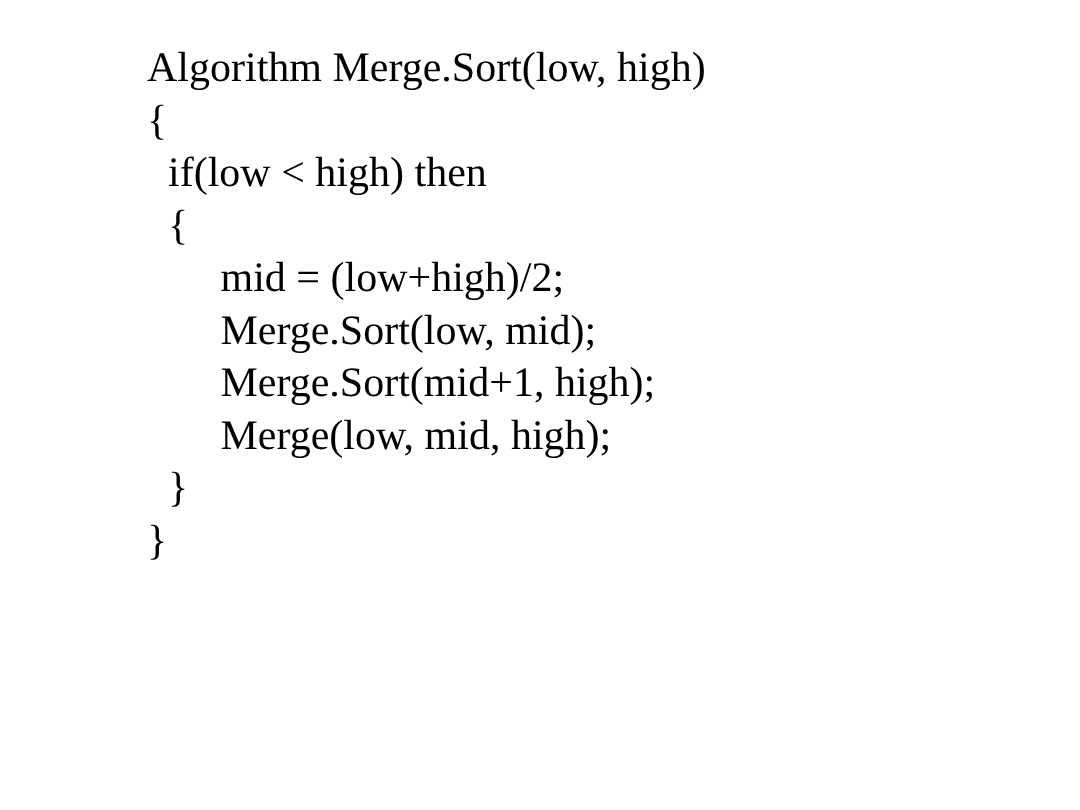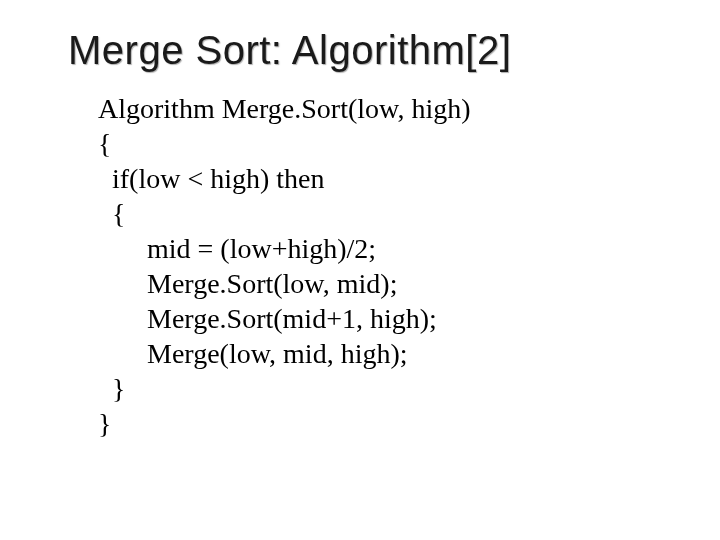"Merge Sort: Algorithm[2]" h1.title { html: <h1>Merge Sort: Algorithm[2]</h1> -> none }
